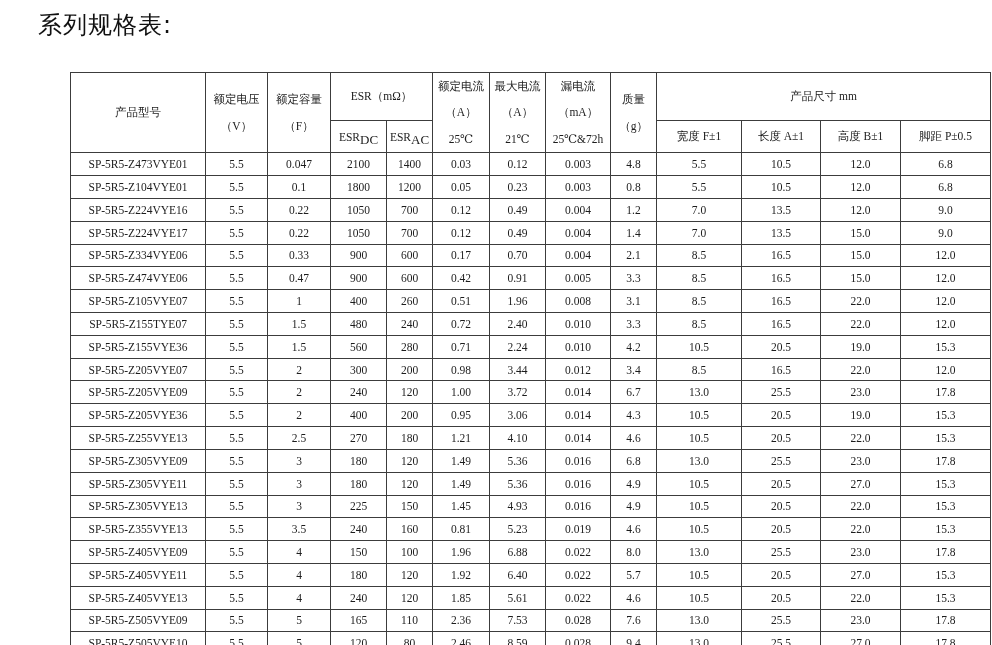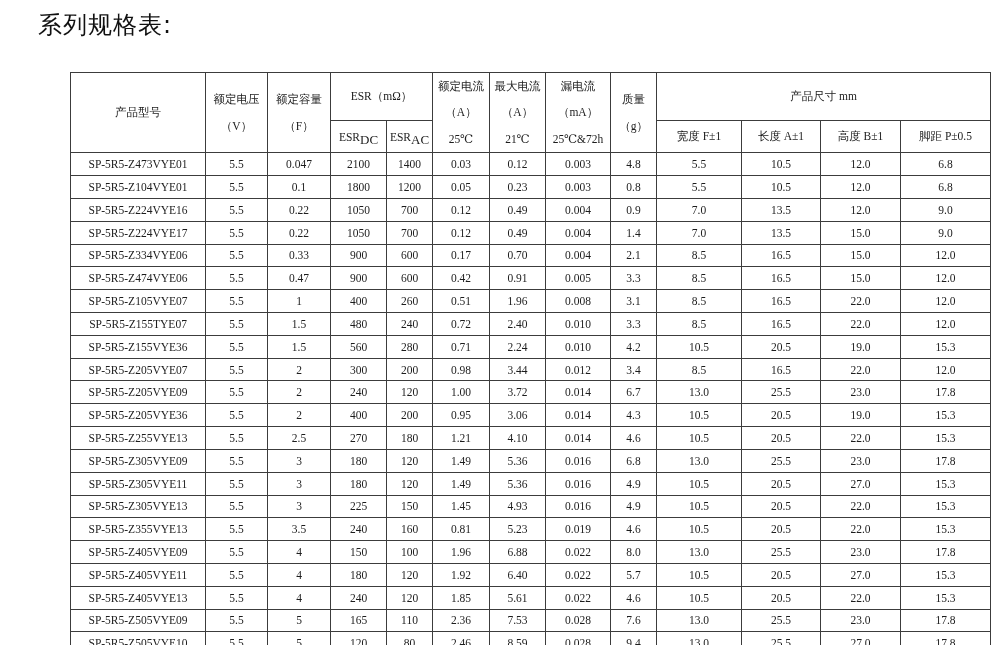"0.9" td { text: 0.9 -> 1.2 }
